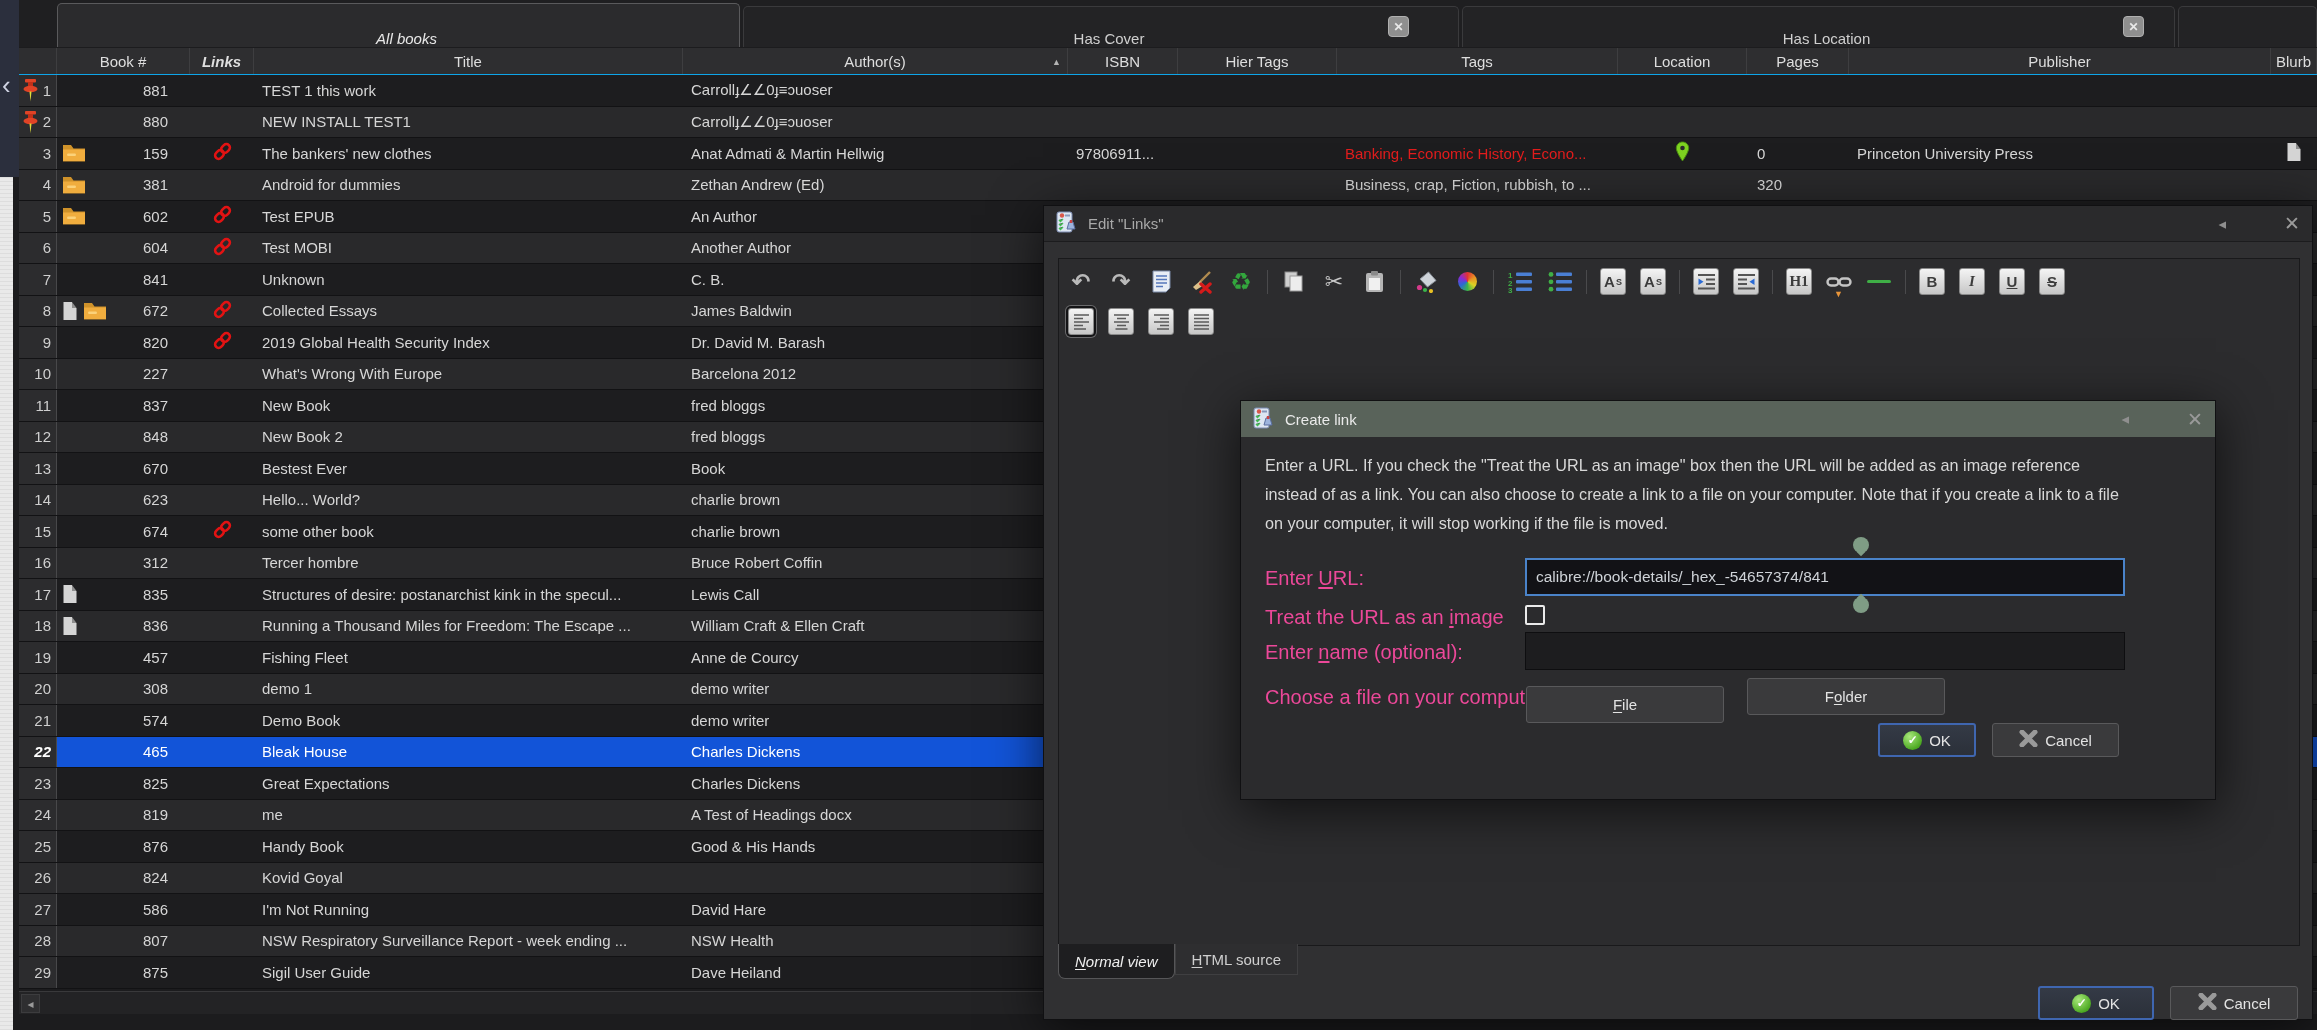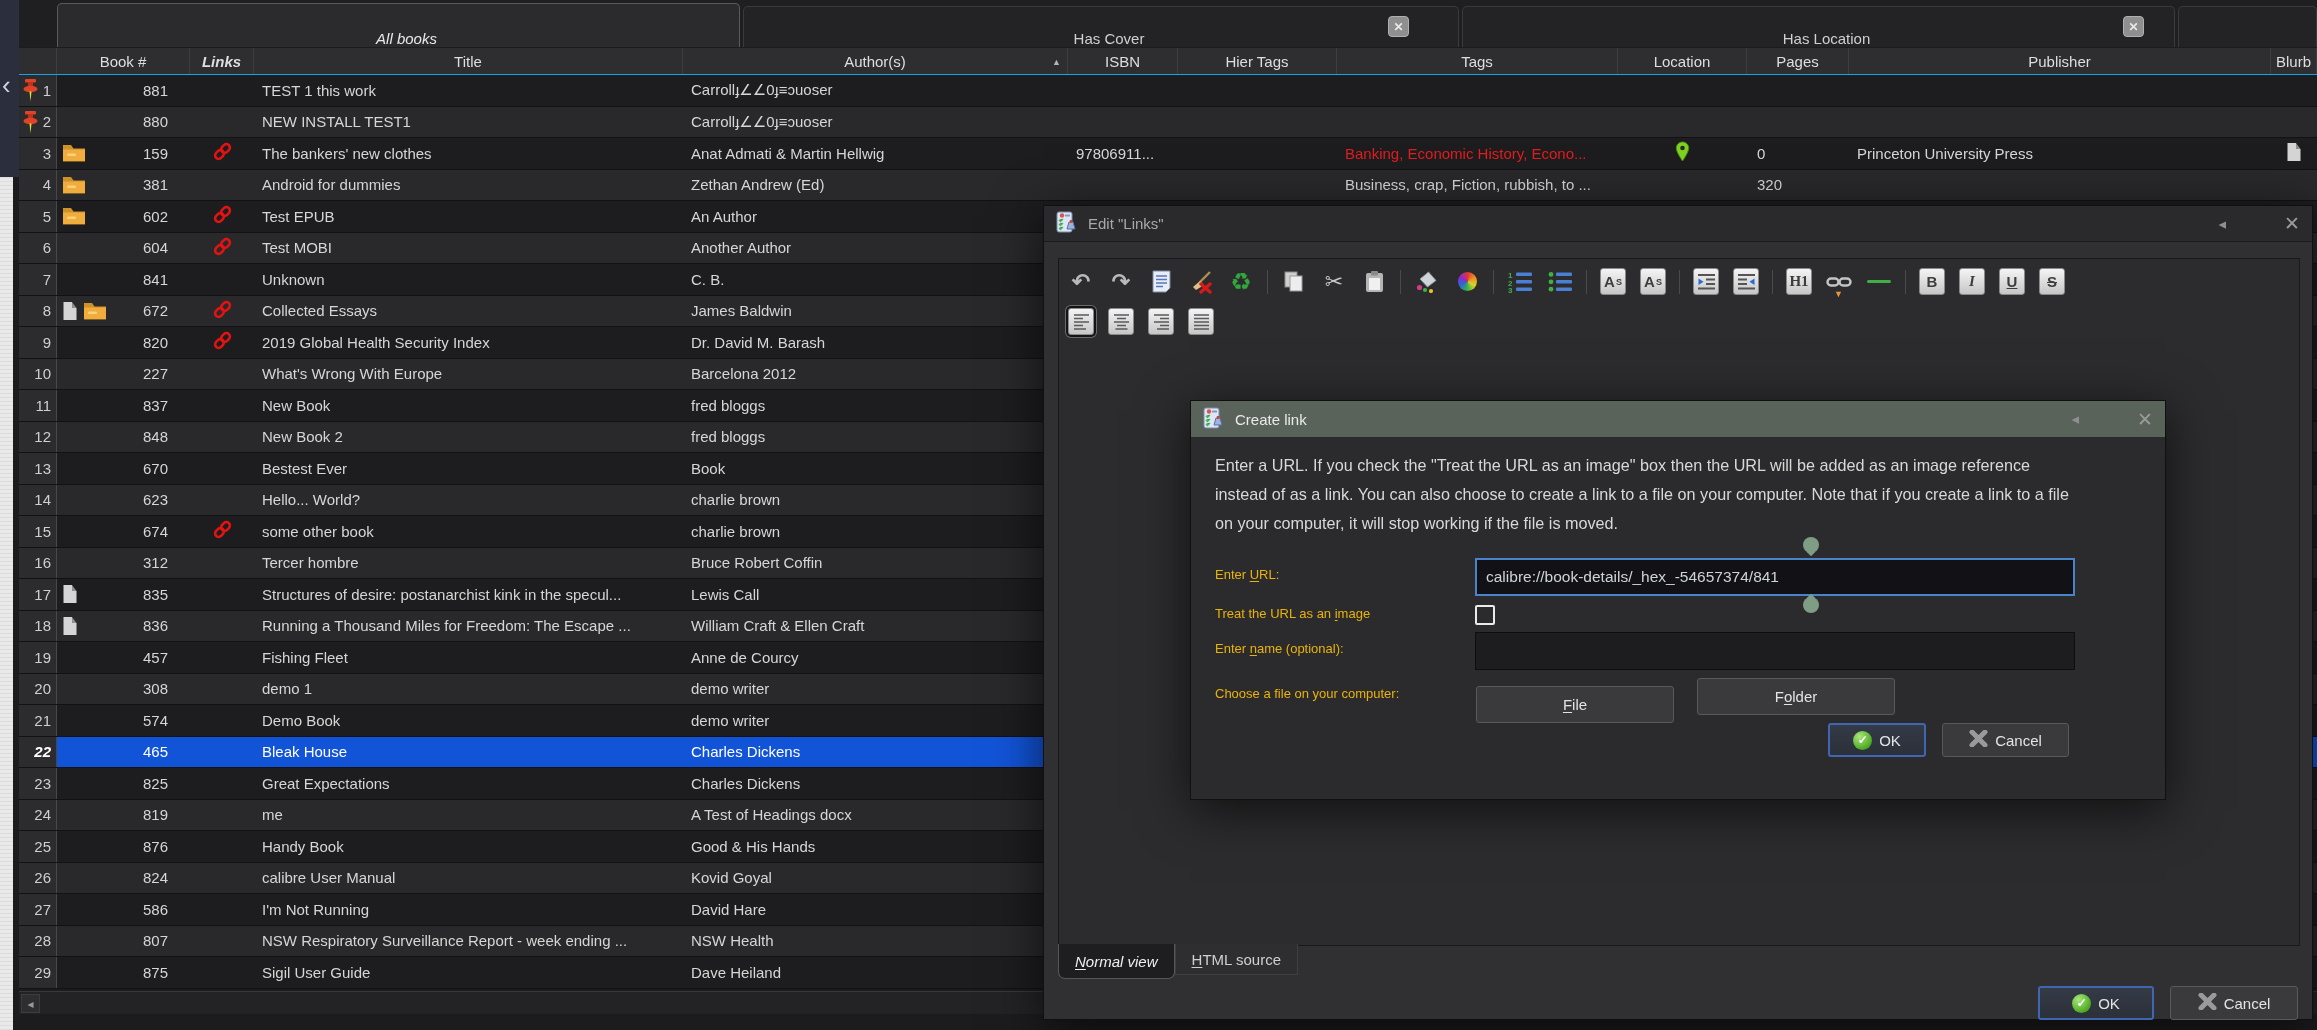"Create link" .dlg-create { left: 1190px -> 1240px }
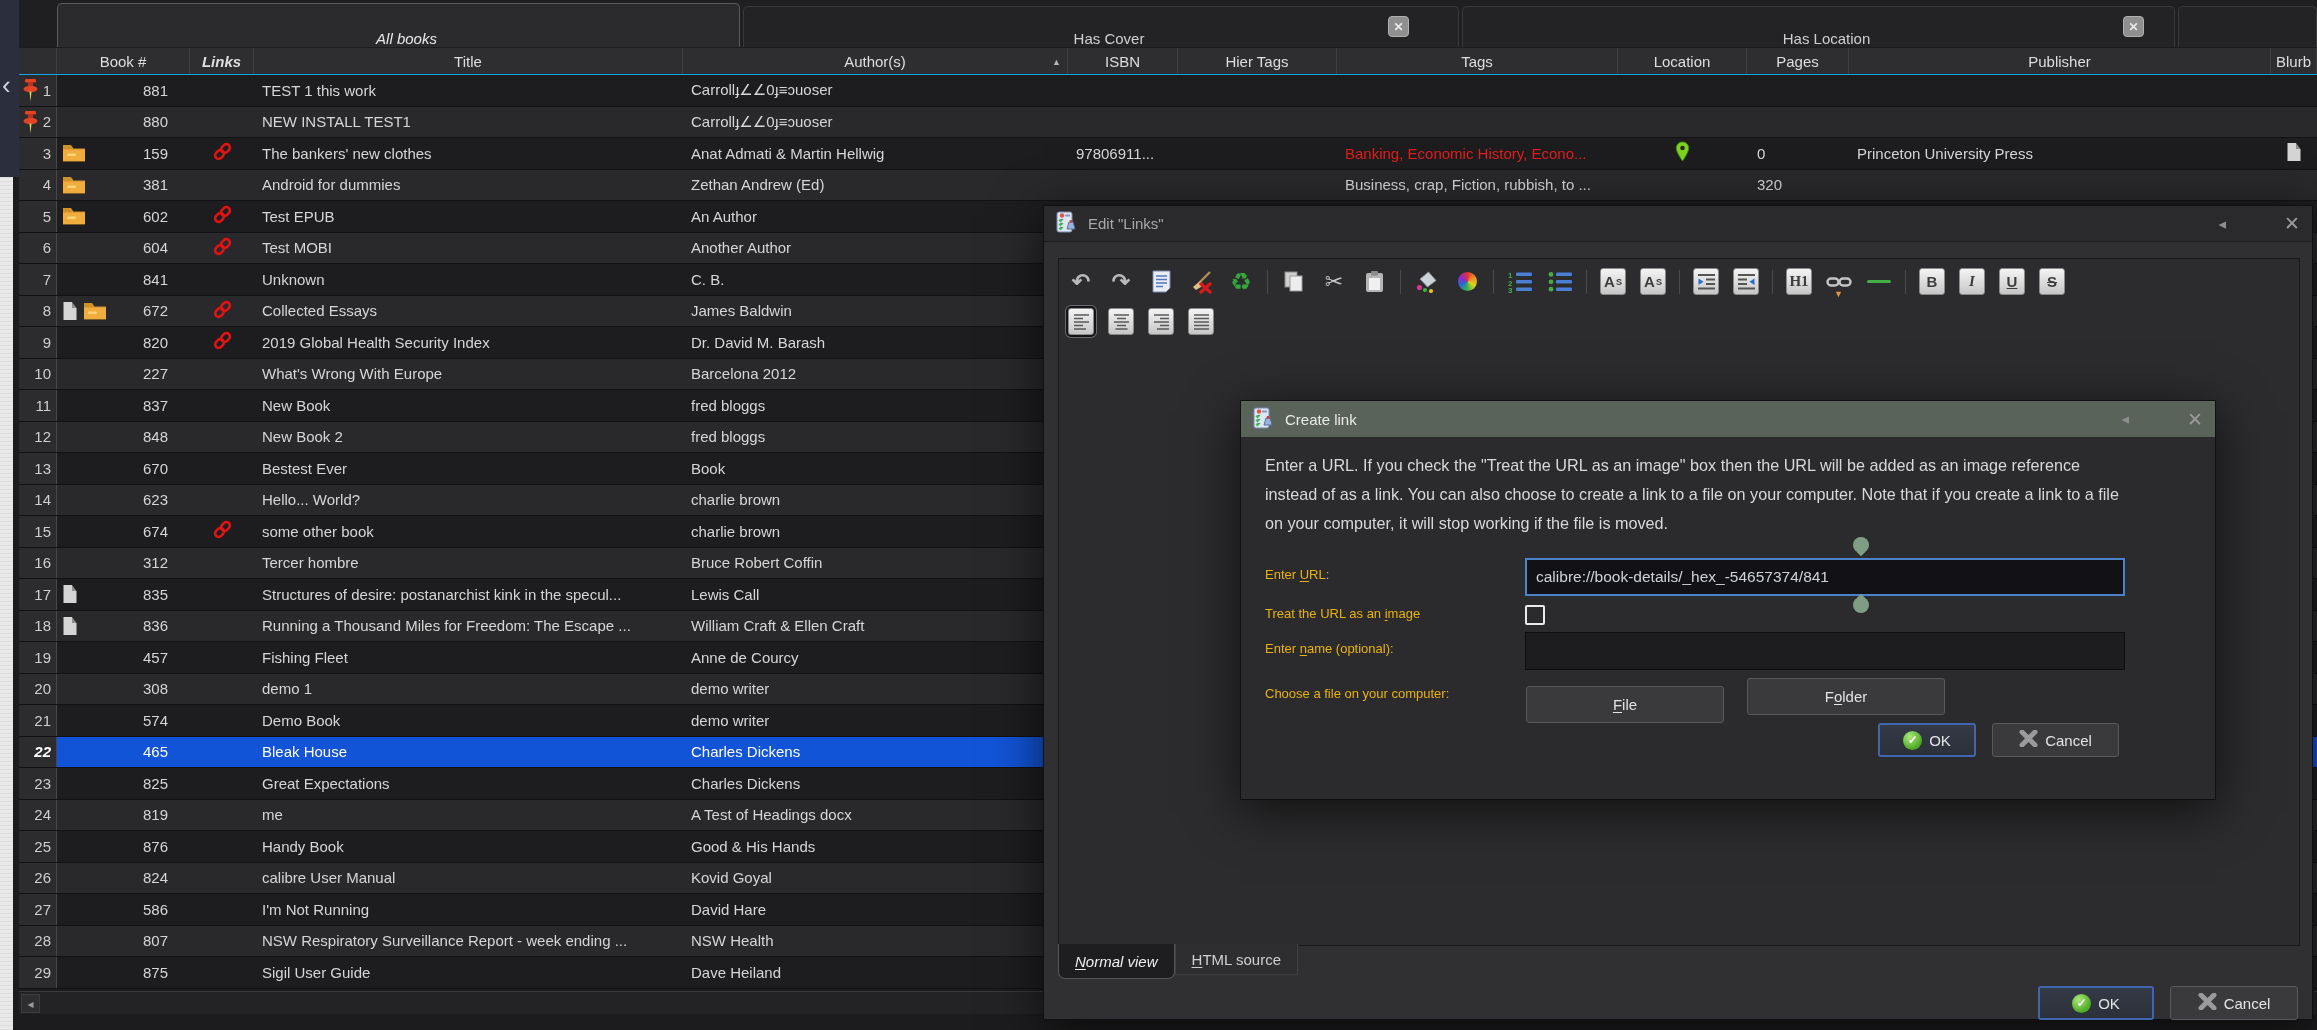"Enter URL:" .flabel { color: #eab308 -> #ec4899; font-size: 13px -> 20px }
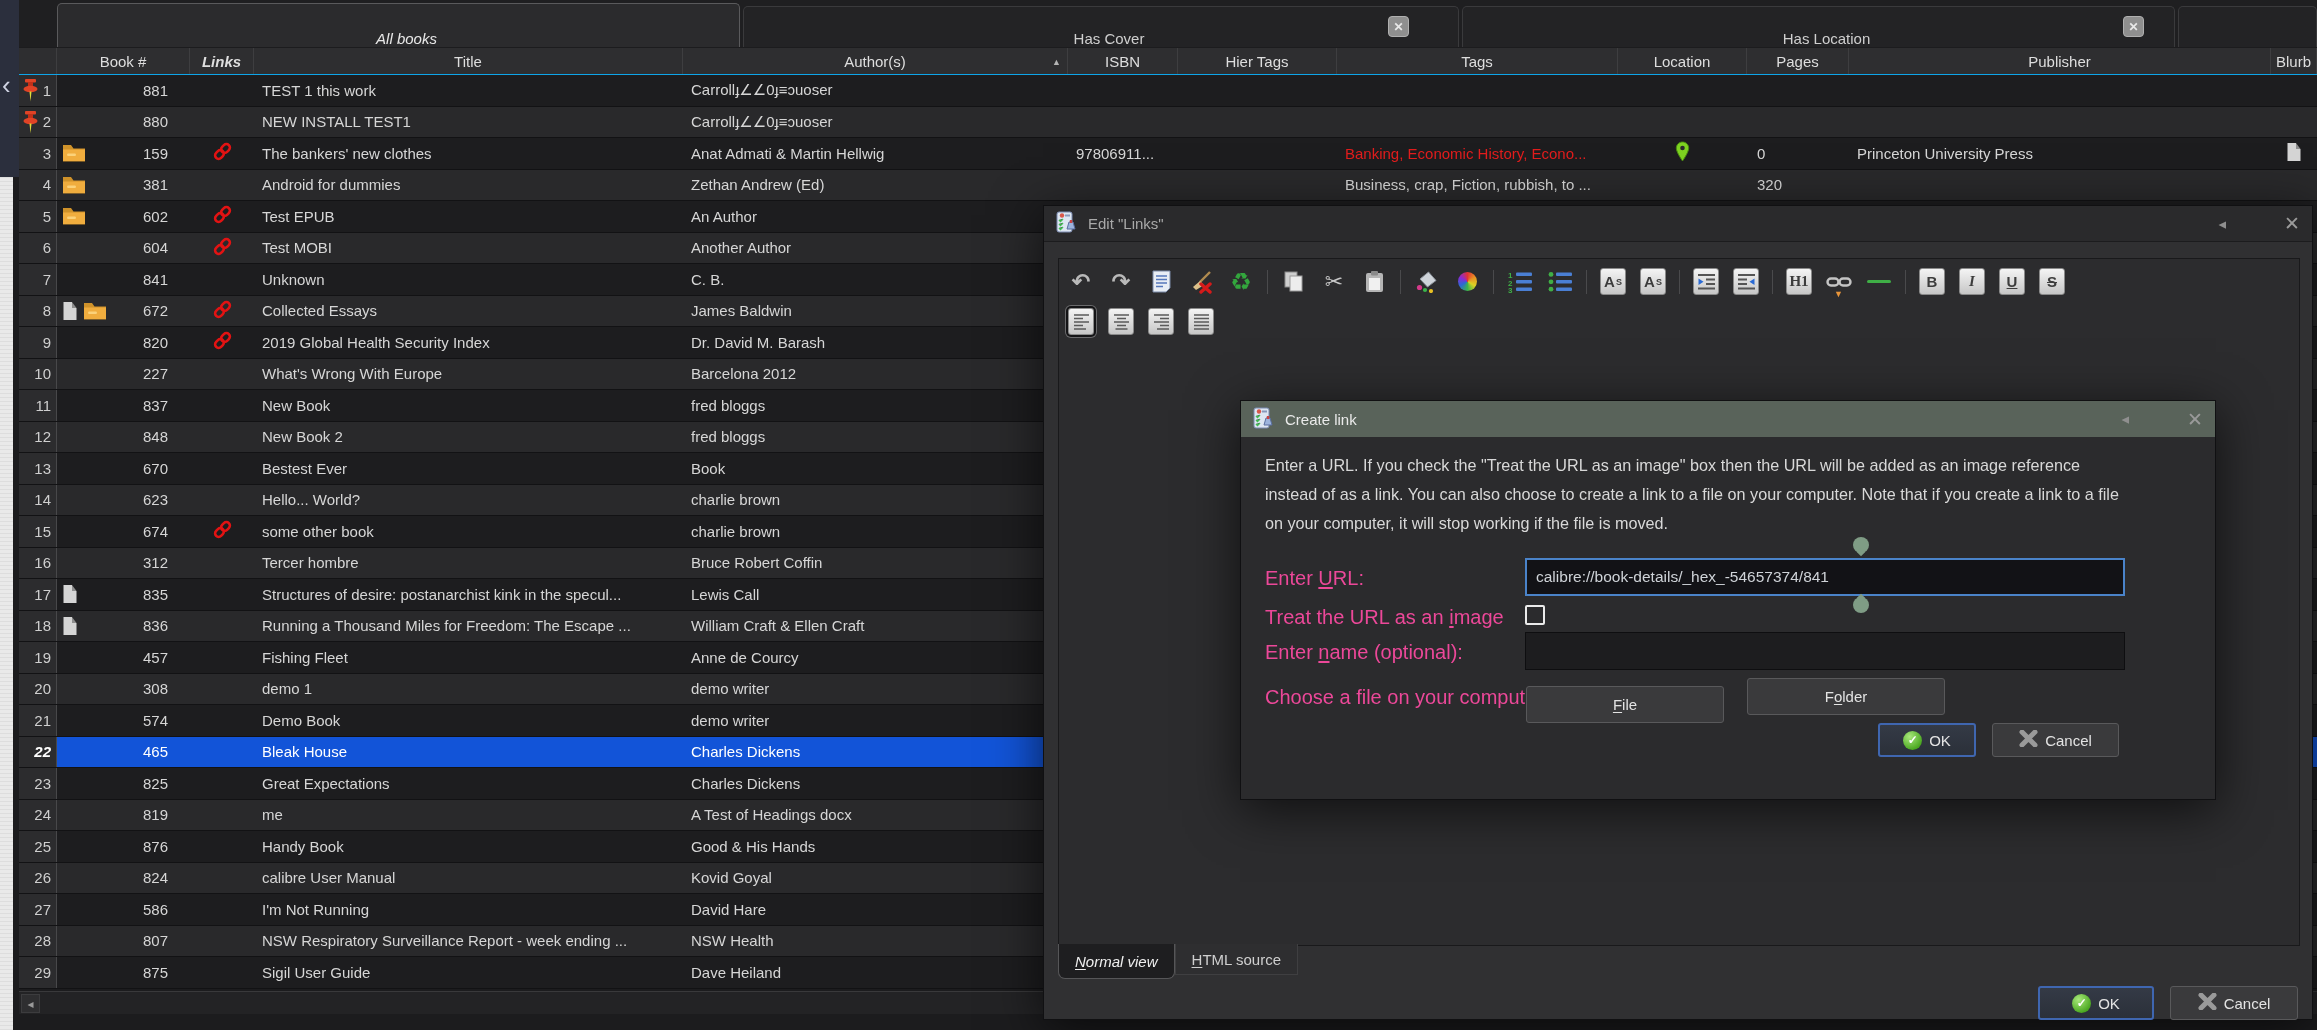"calibre User Manual" div.cell { html: <div>calibre User Manual</div> -> none }
